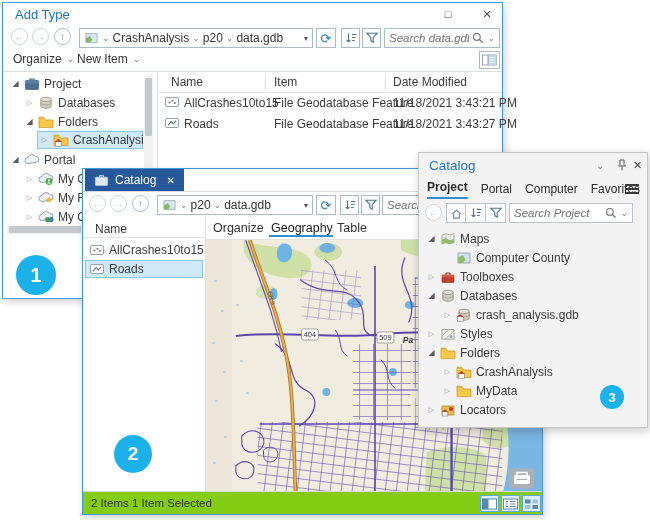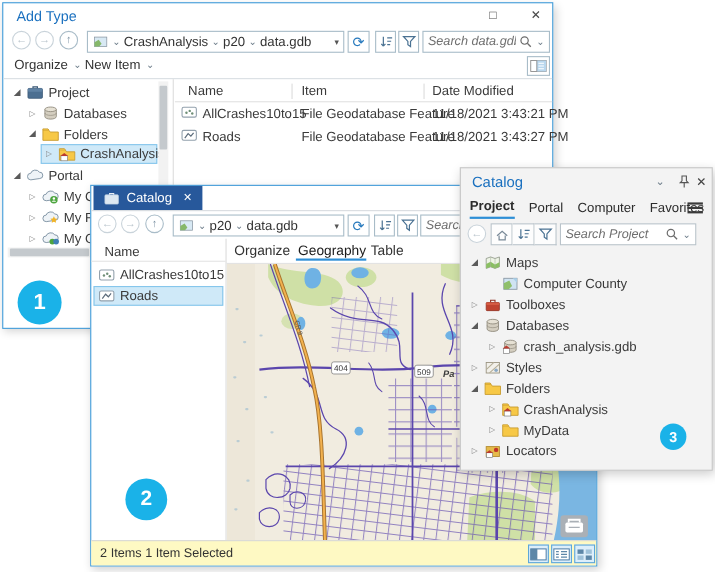"2 Items" .statusbar { background: #fef9c3 -> #84cc16 }
